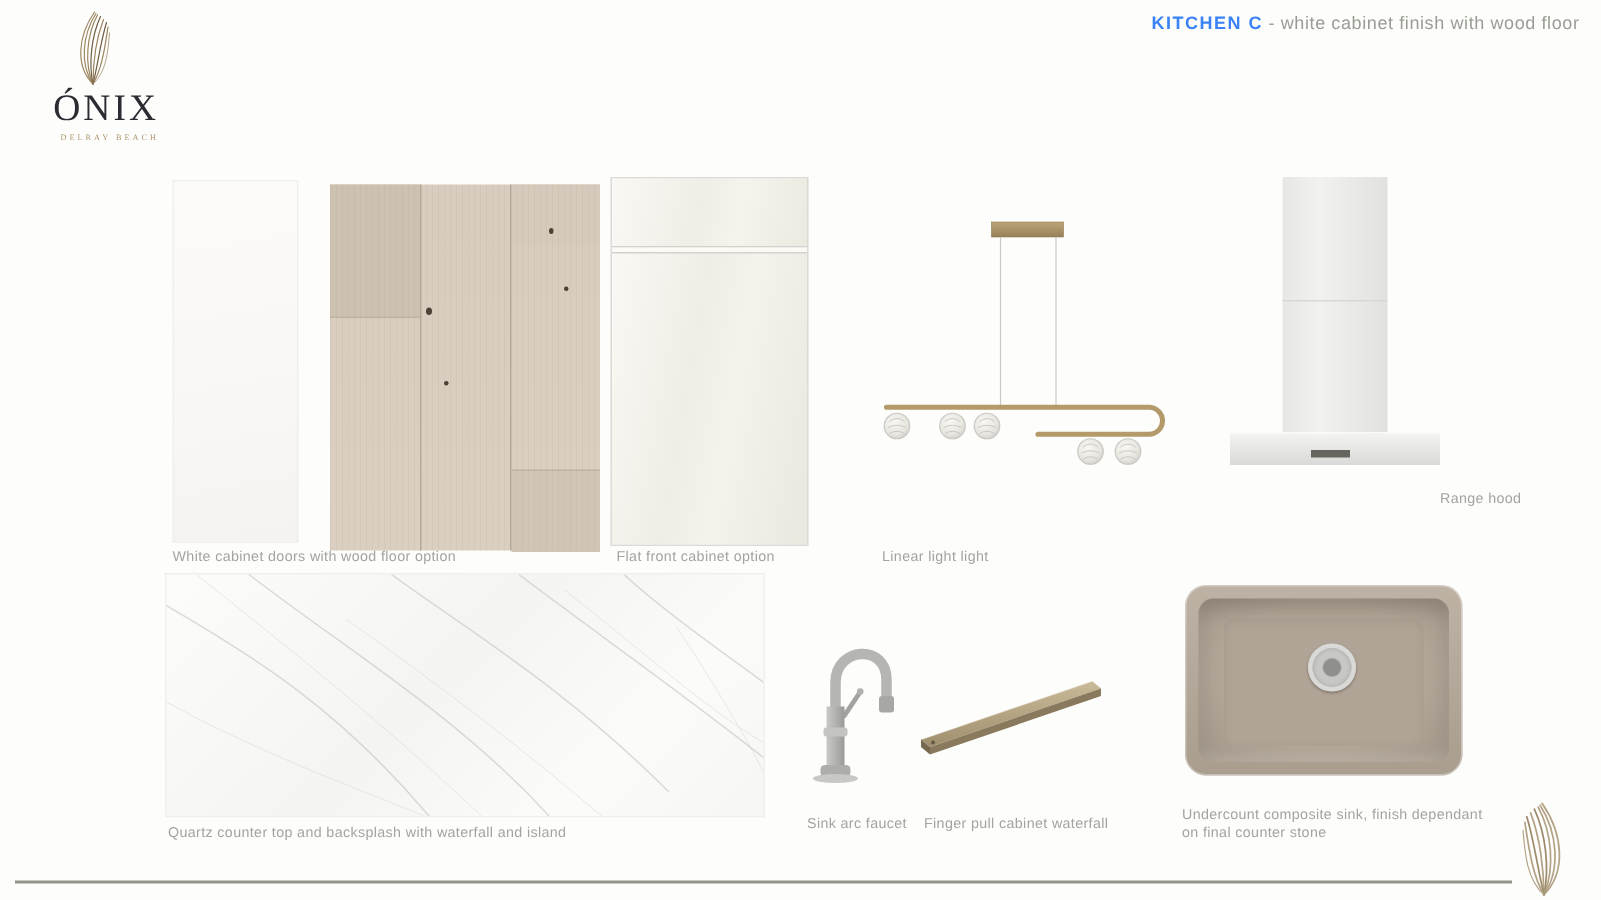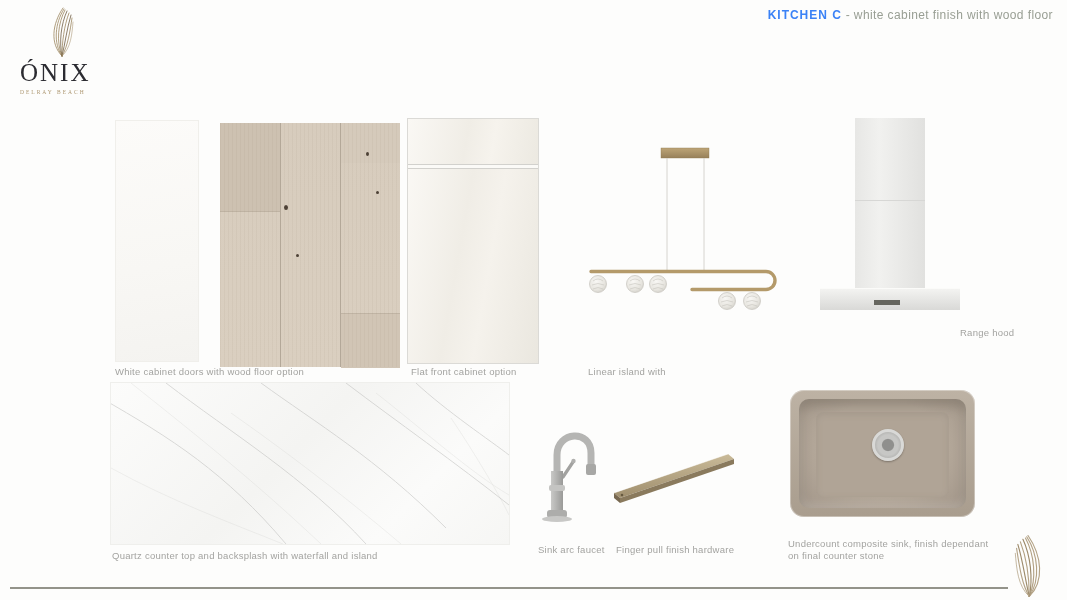"ÓNIX" .logo { text-align: left -> right }
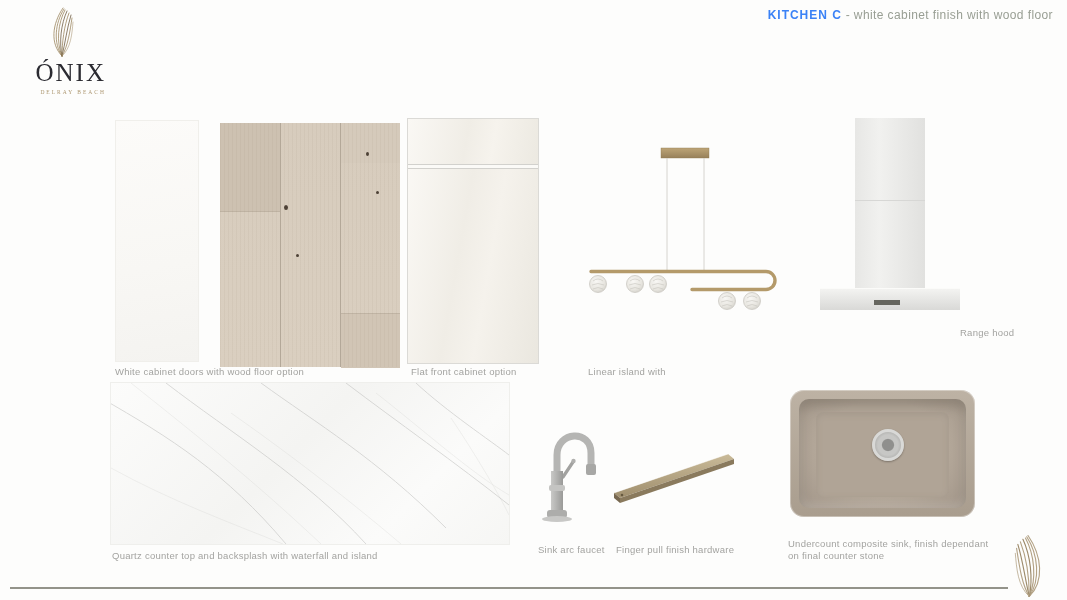"Linear island with" div.abs { text: island with -> light light }
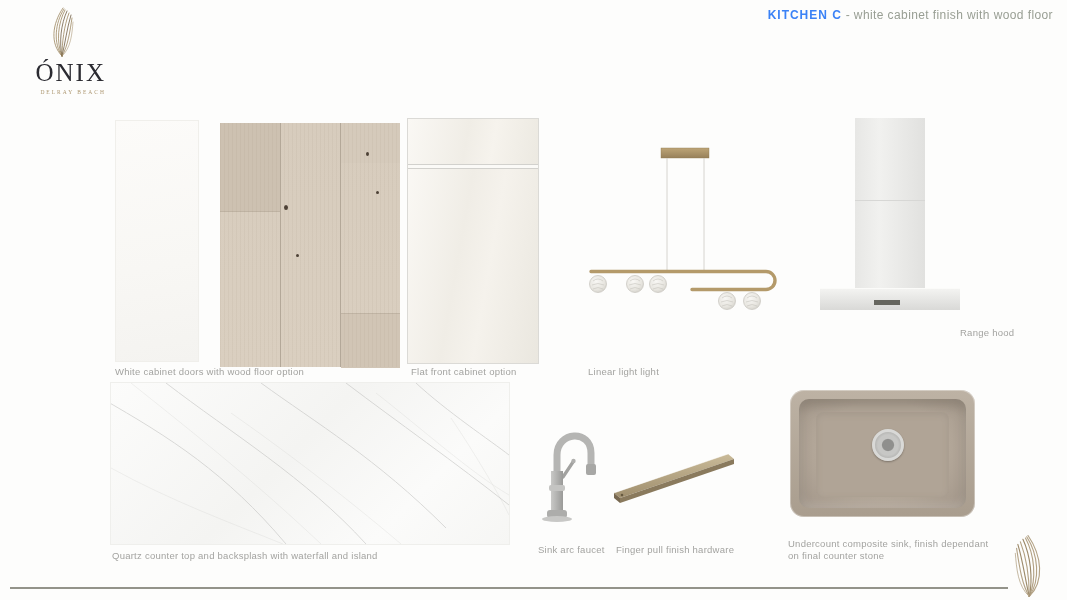"Finger pull finish hardware" div.abs { text: finish hardware -> cabinet waterfall }
